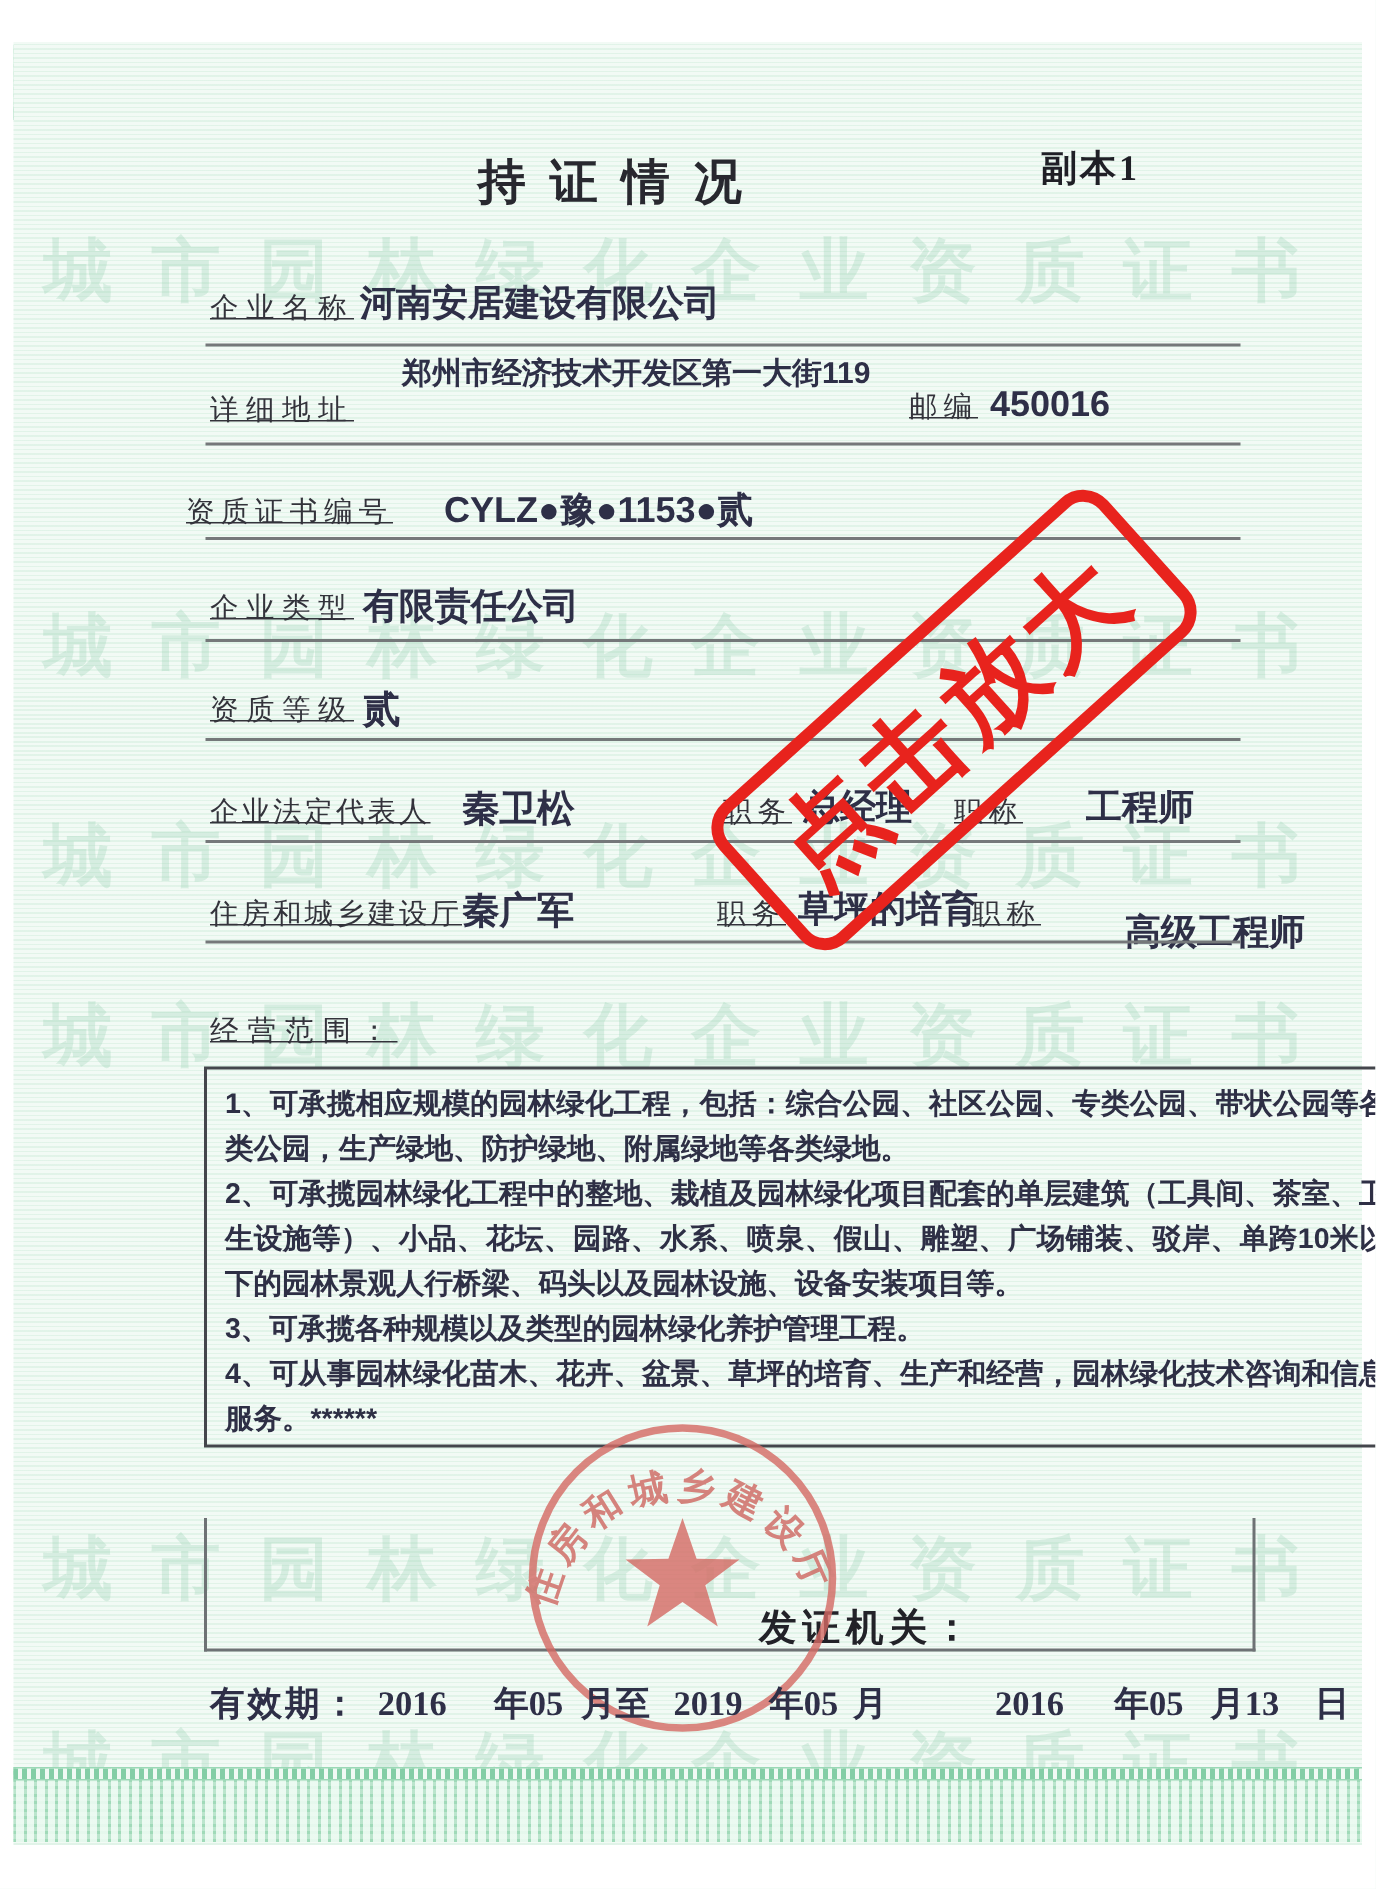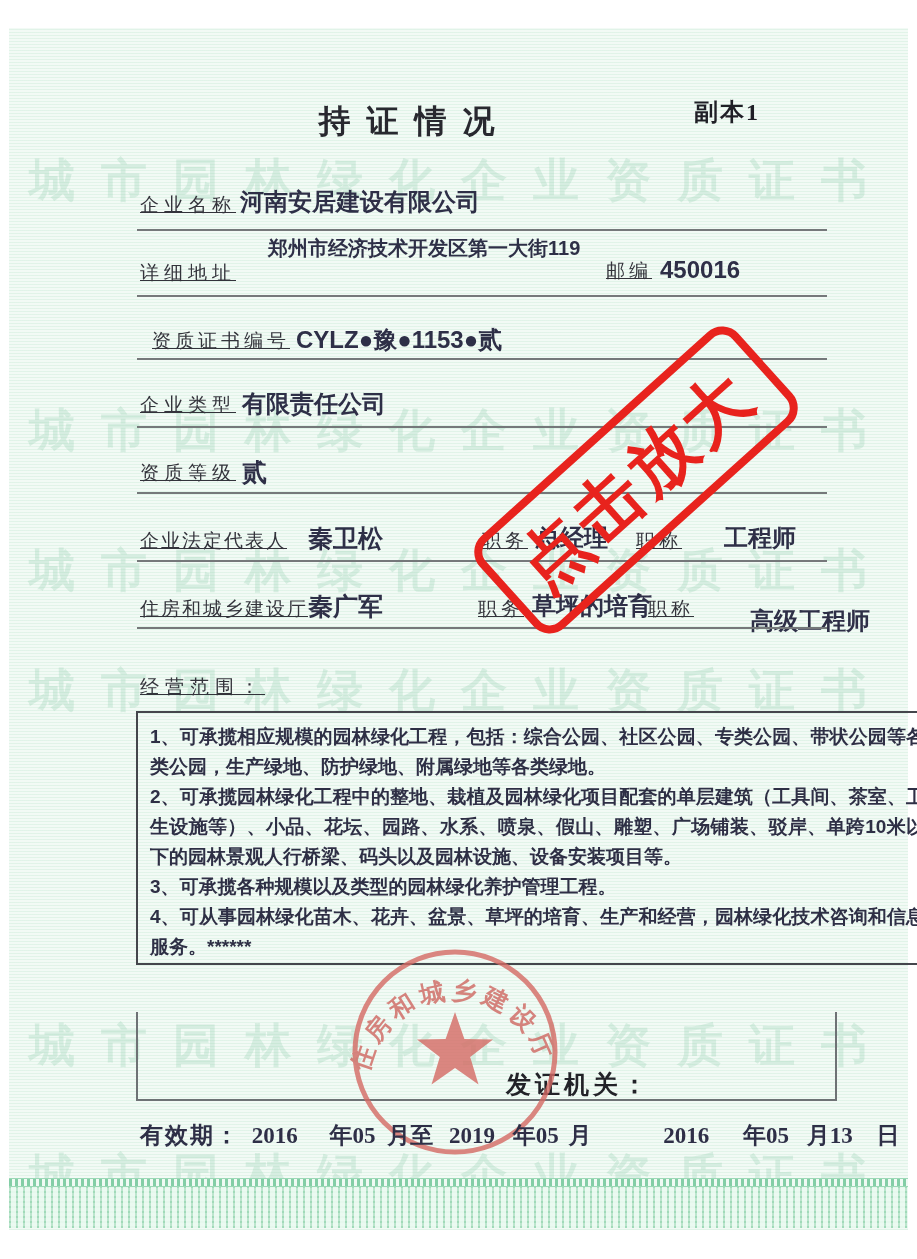"资质证书编号" span.lbl { left: 152px -> 124px }
